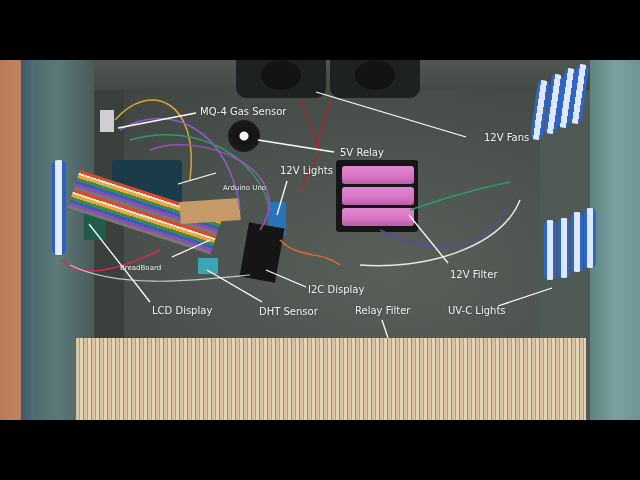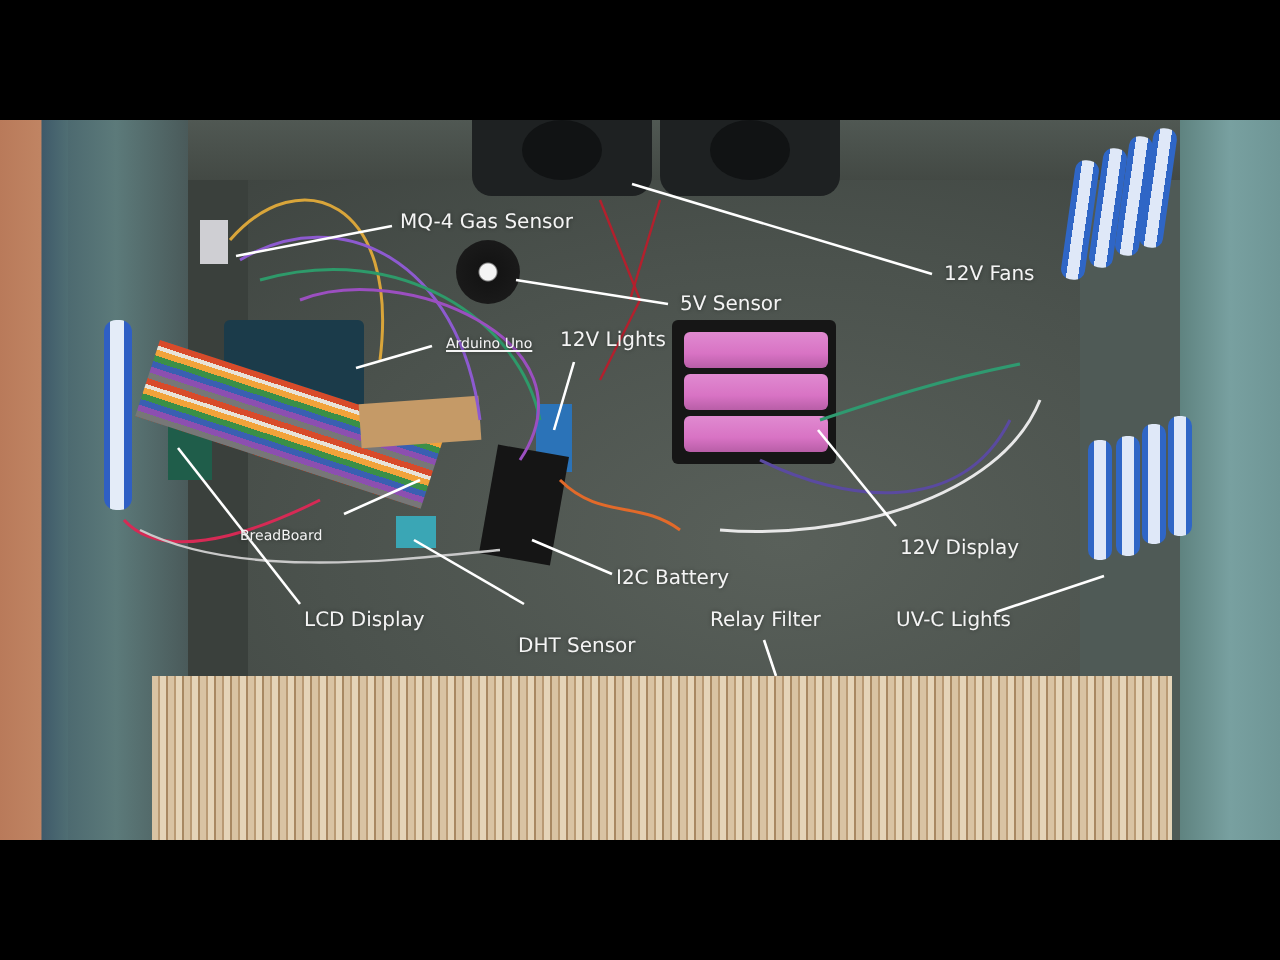"12V Fans" div.label { left: 472px -> 484px }
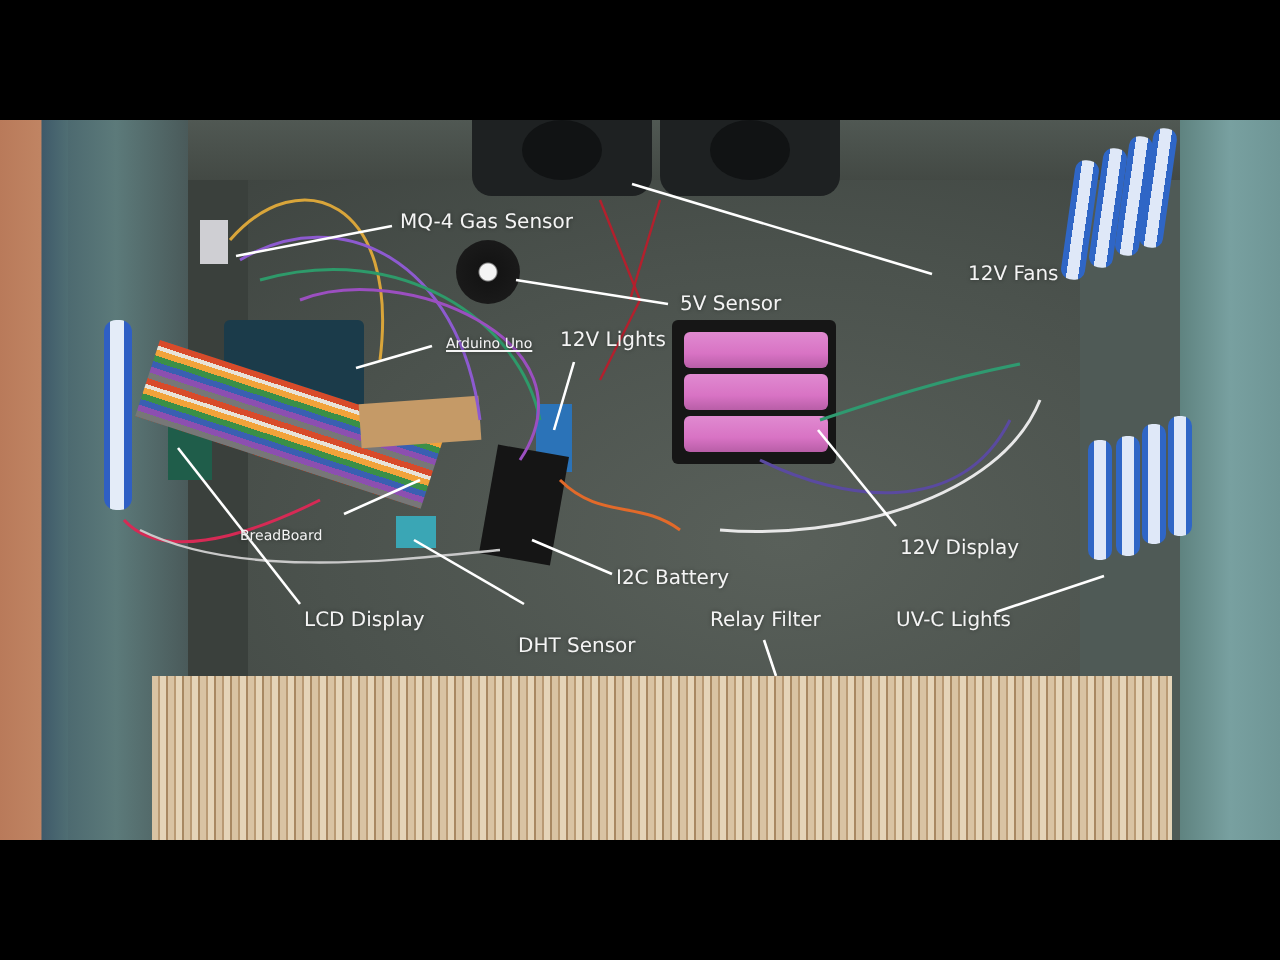"5V Sensor" div.label { text: Sensor -> Relay }
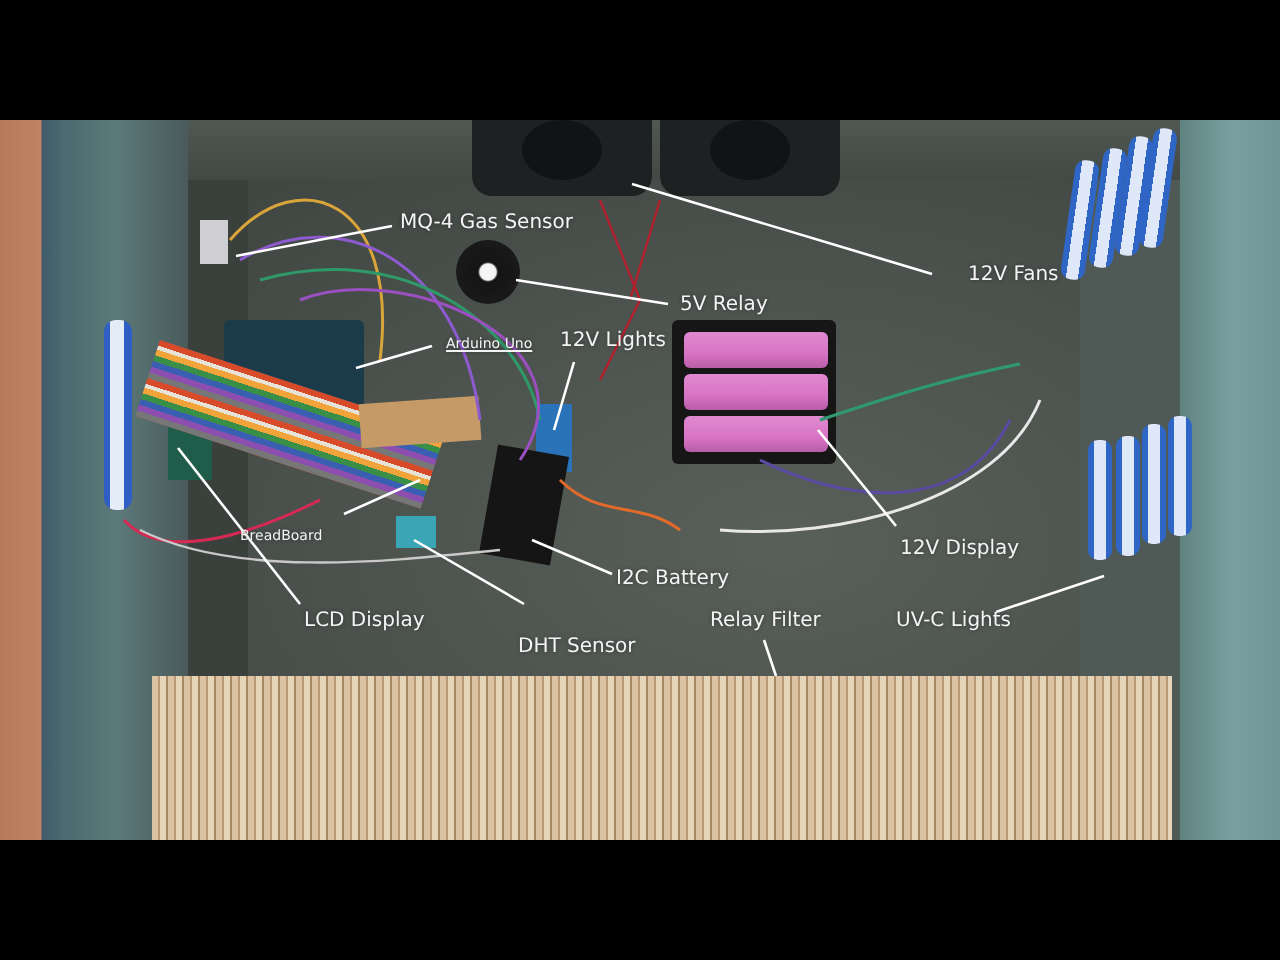"Arduino Uno" div.label { text-decoration: underline -> none; top: 168px -> 184px }
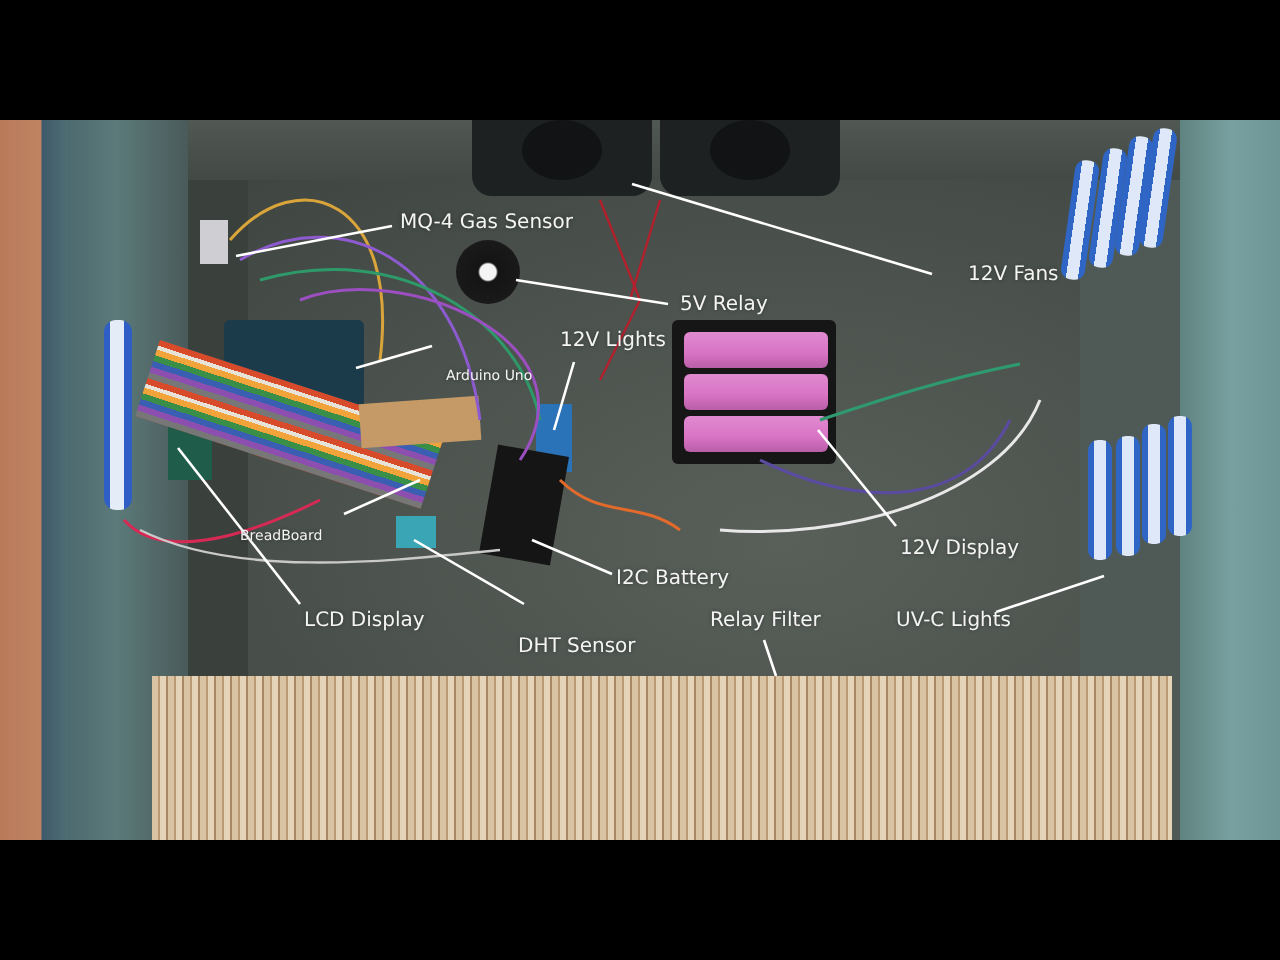"12V Display" div.label { text: Display -> Filter }
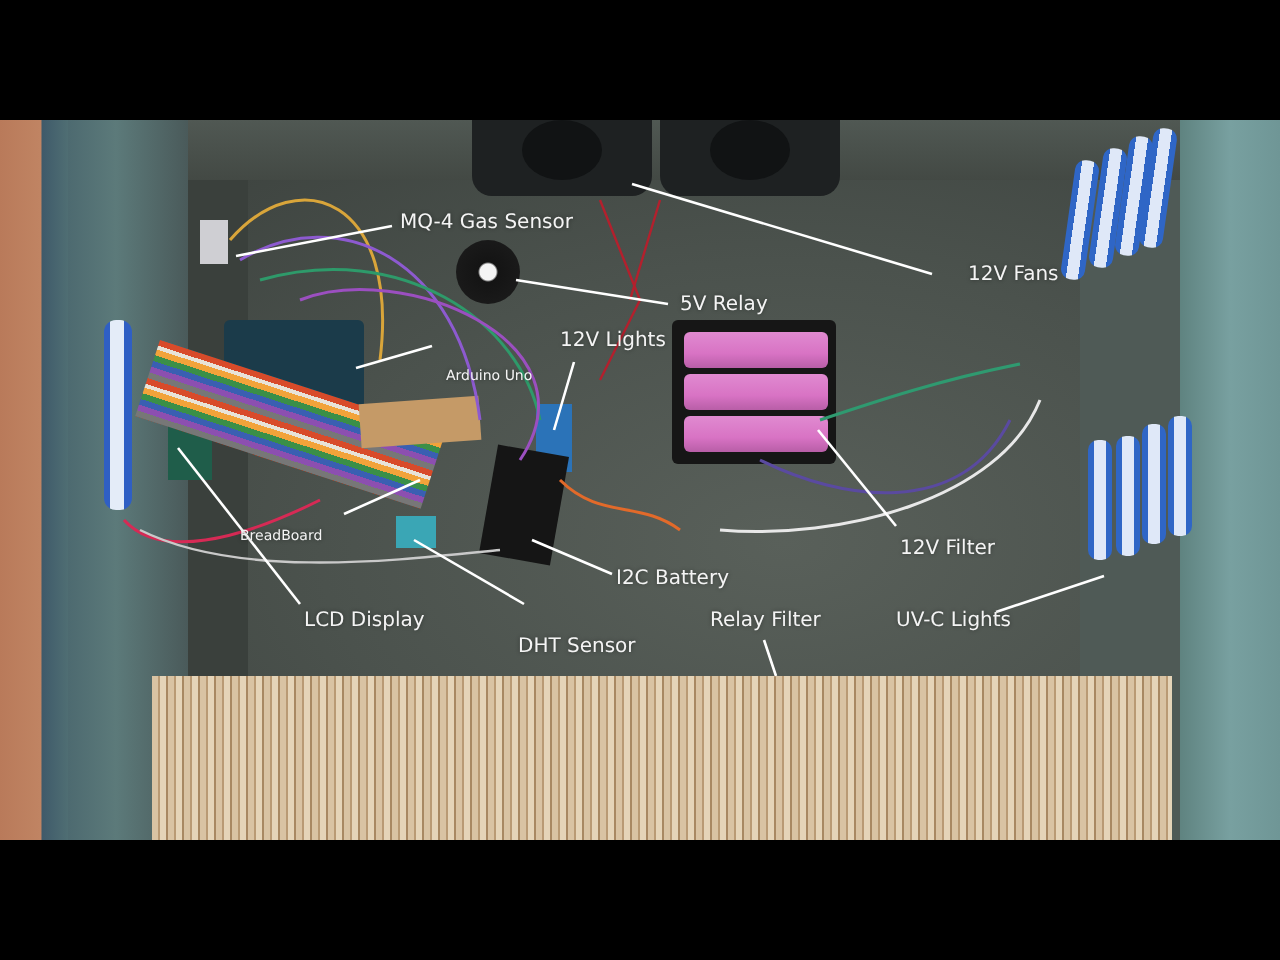"I2C Battery" div.label { text: Battery -> Display }
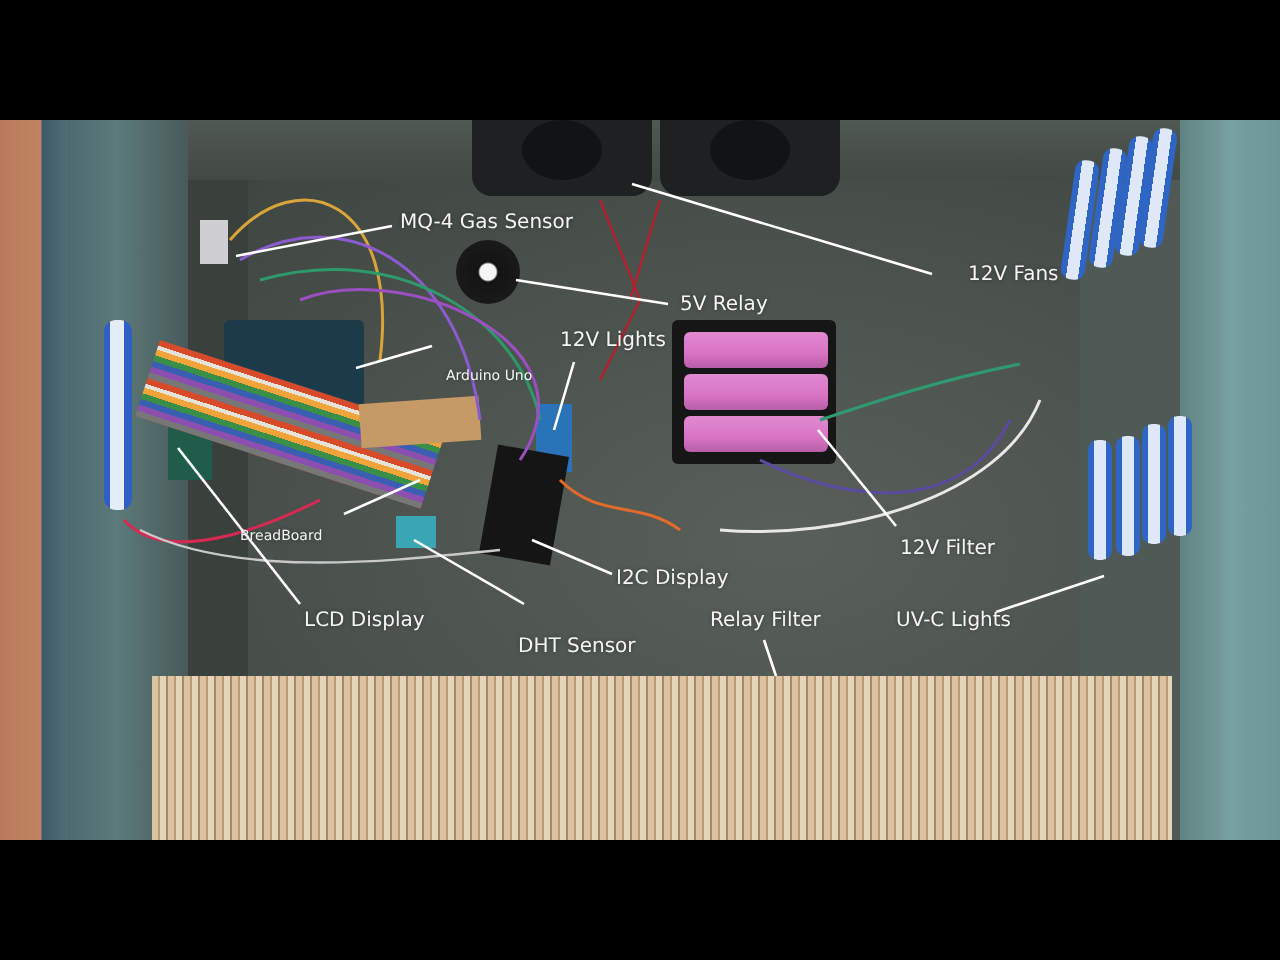"DHT Sensor" div.label { margin-top: 12px -> none }
